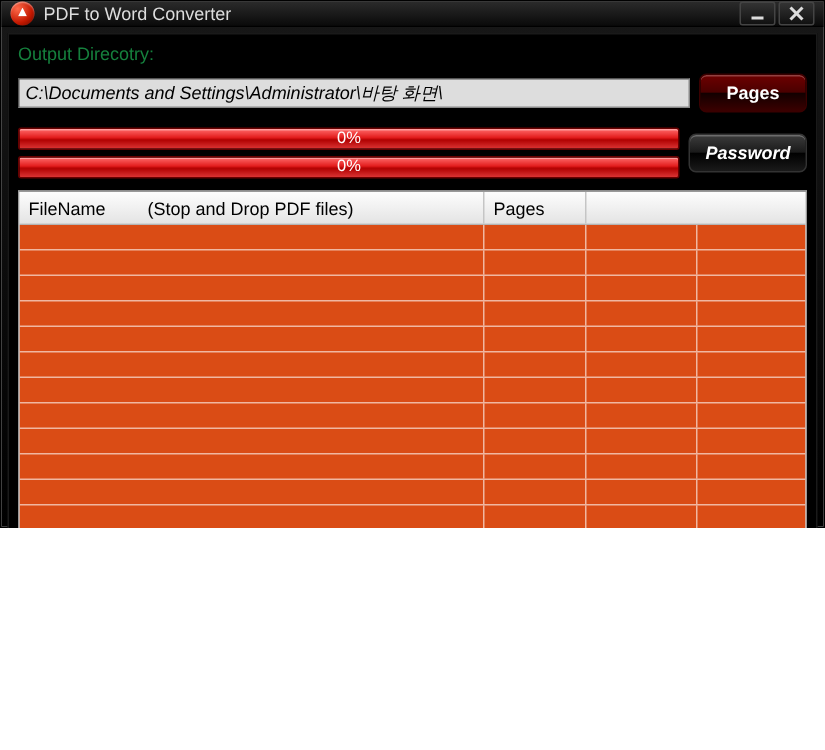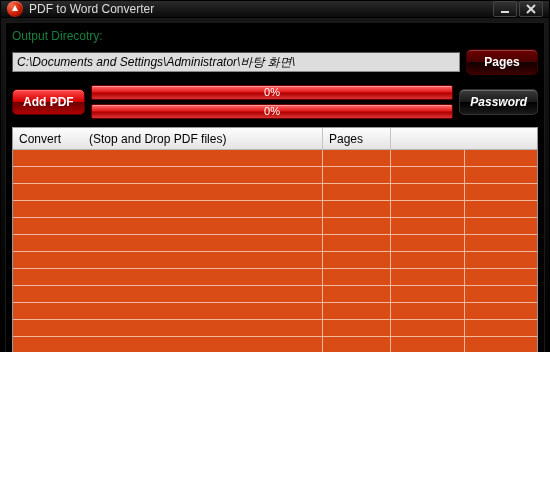"Add PDF" div.btn { html: <div>Add PDF</div> -> none }
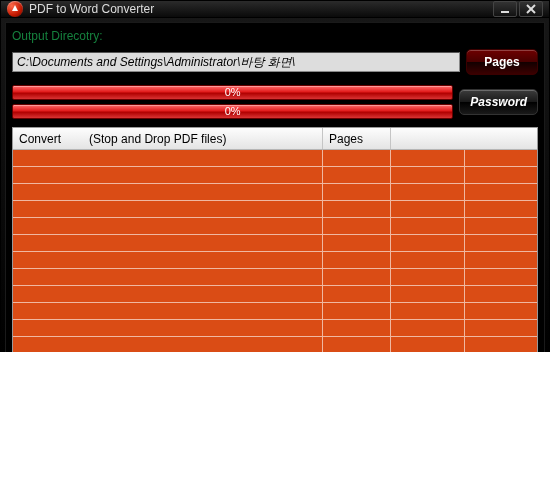"Convert" span { text: Convert -> FileName }
